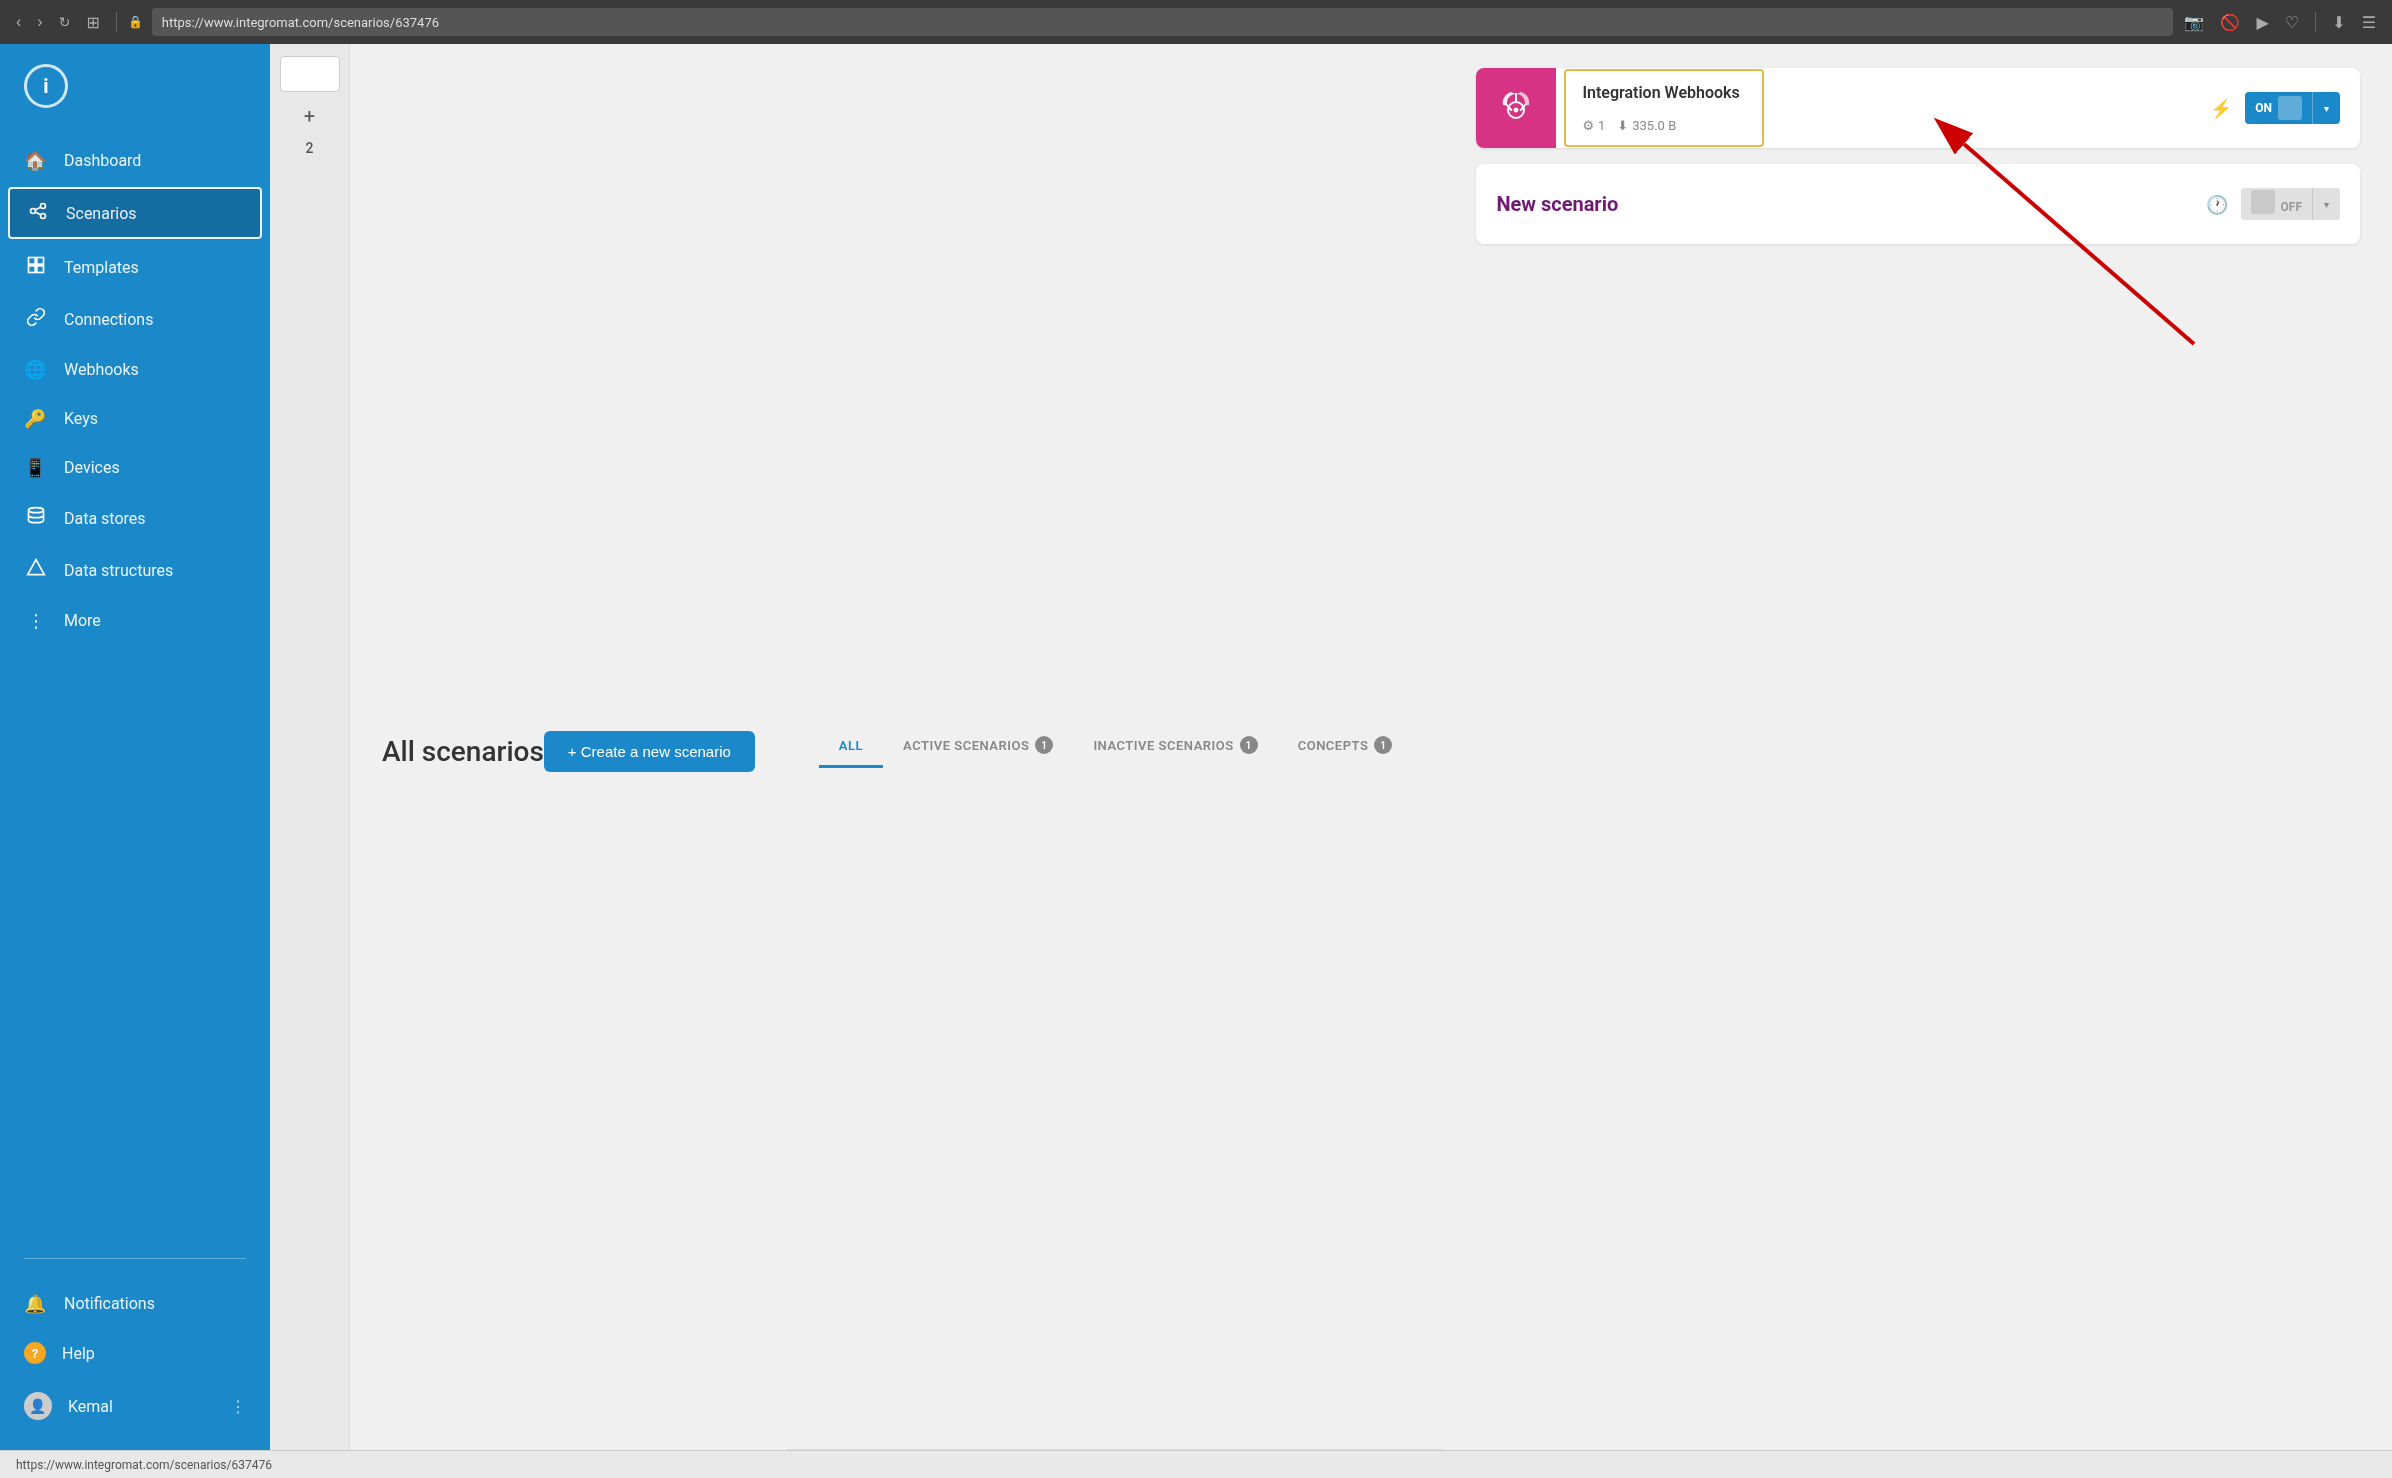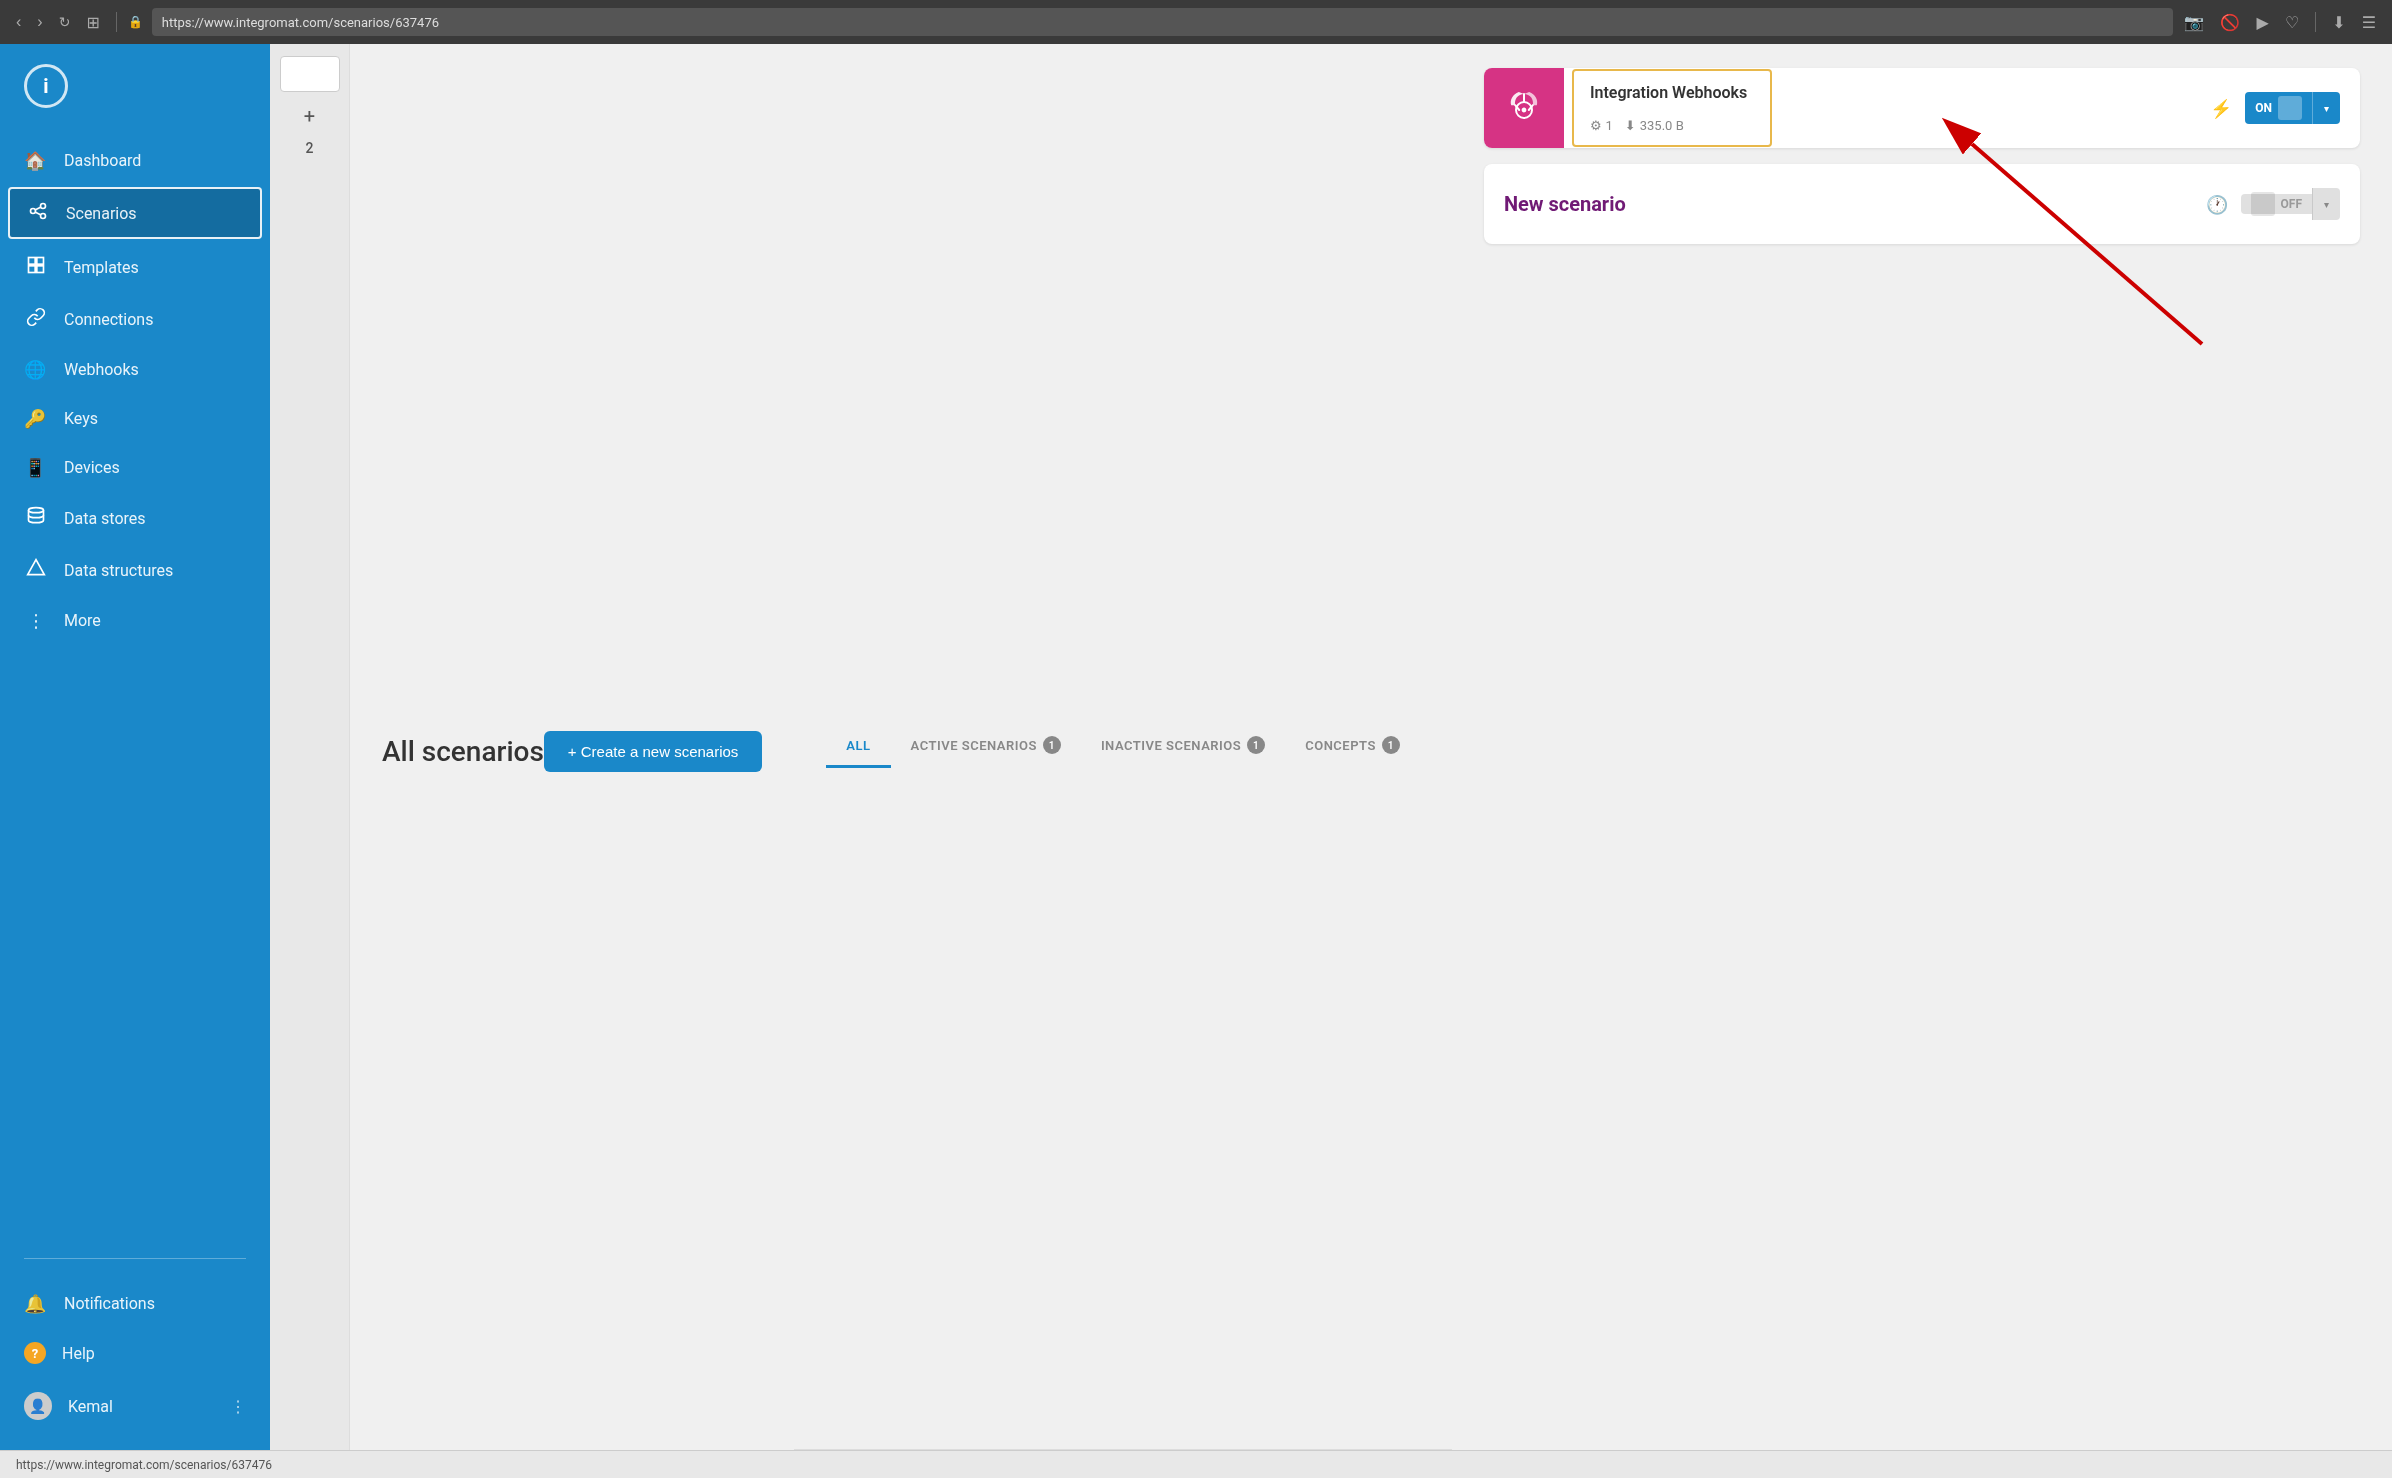"OFF" .toggle-off { align-items: center -> flex-end; height: 20px -> 32px }
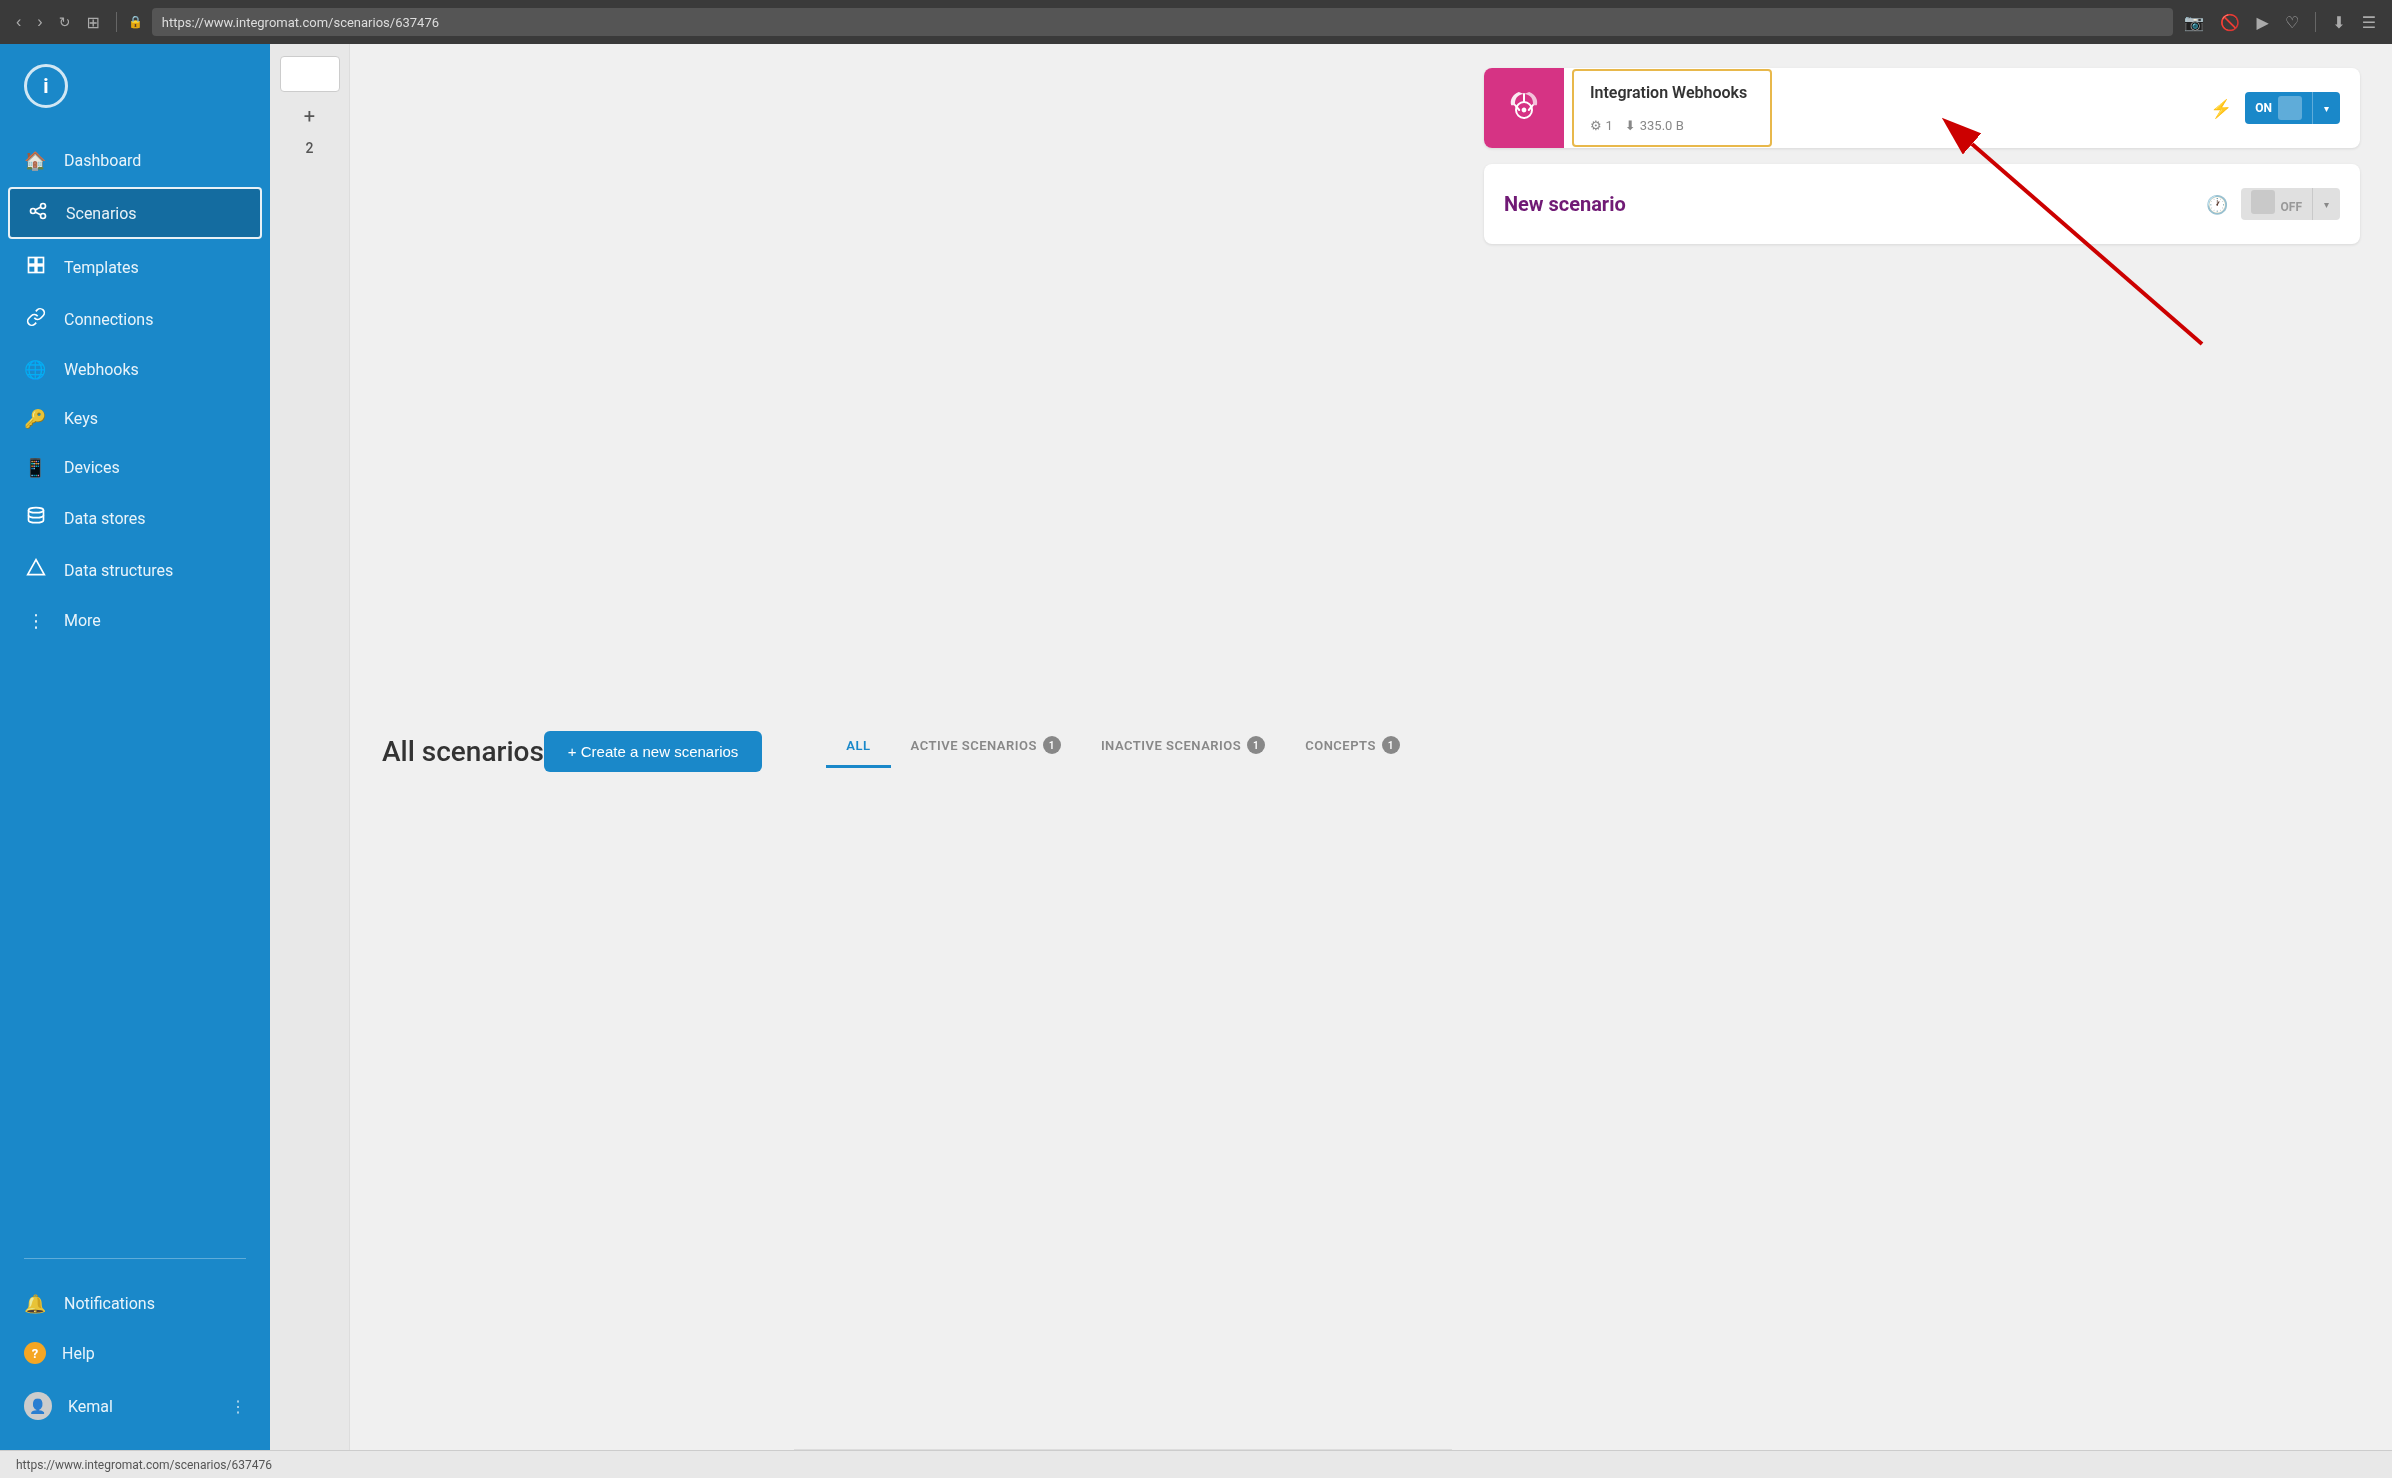"+ Create a new scenarios" span { text: scenarios -> scenario }
